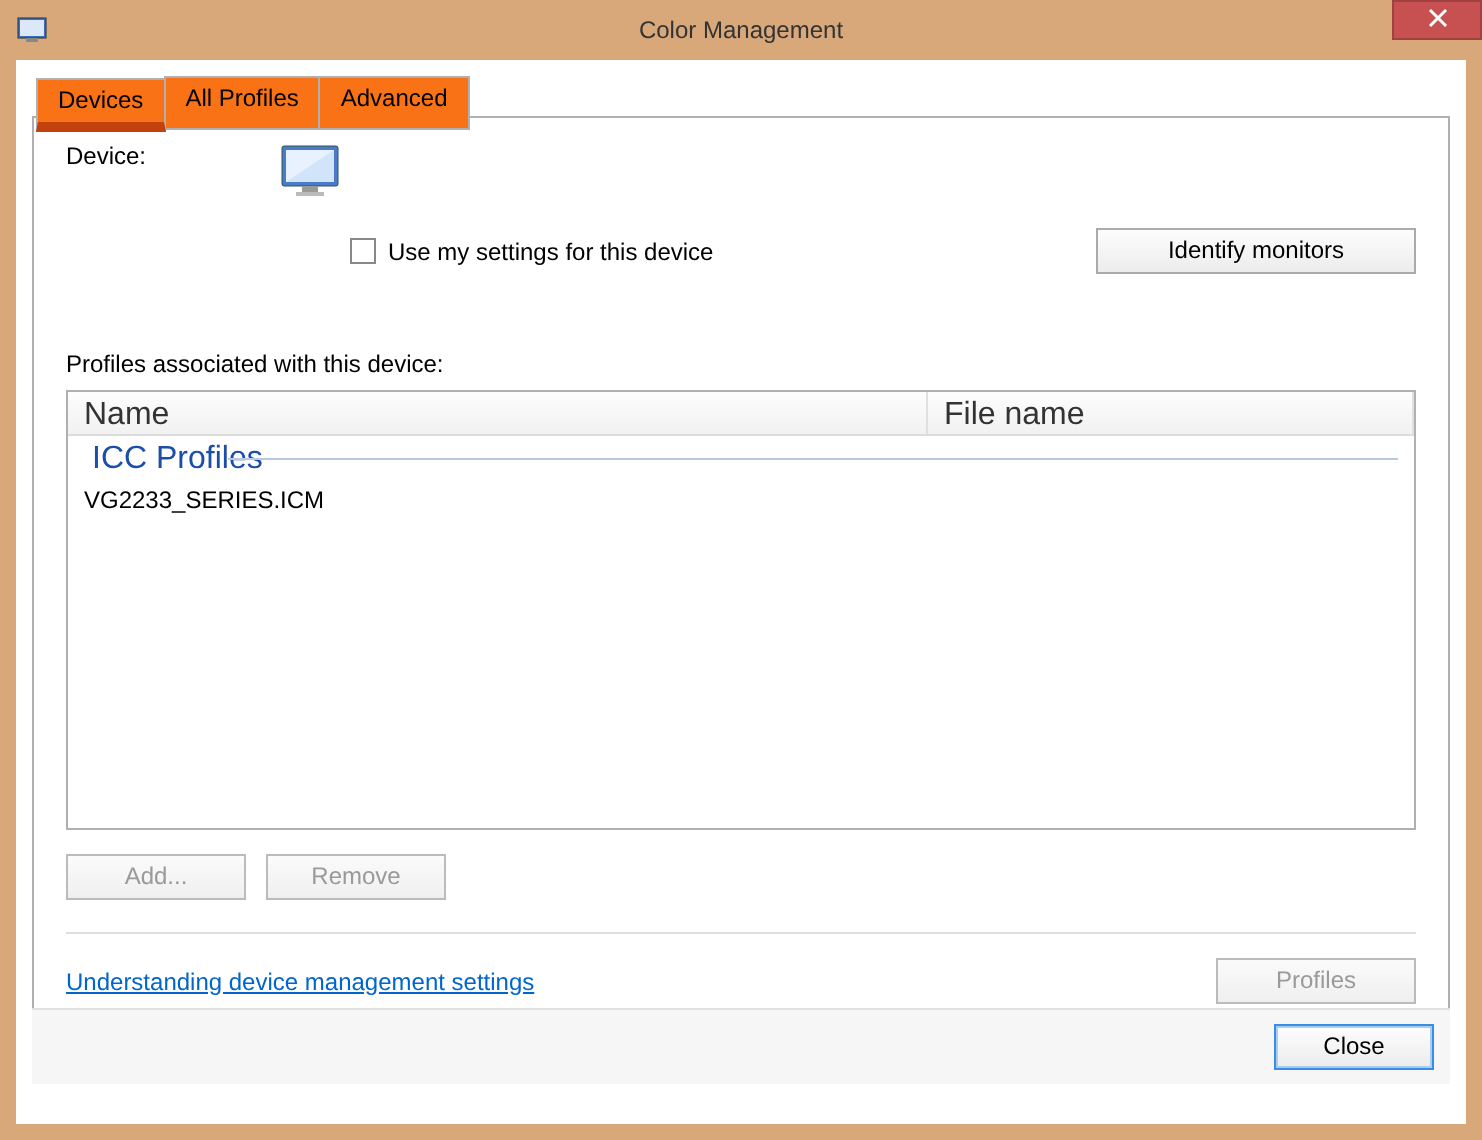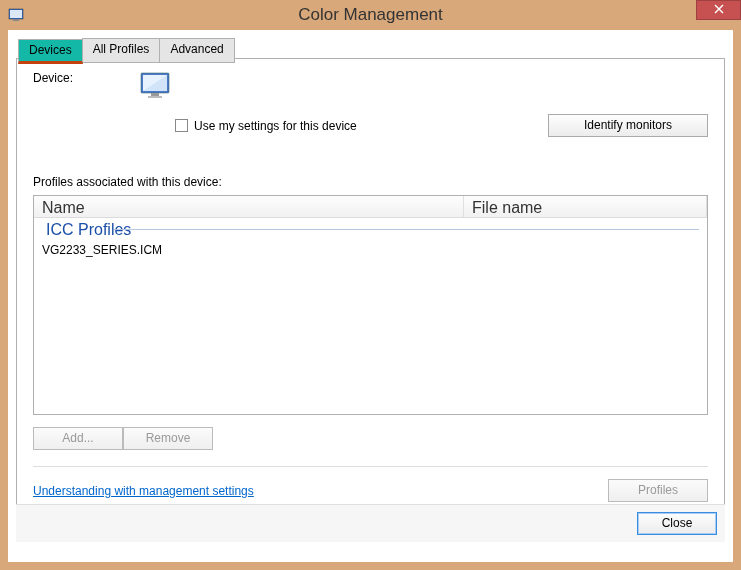"Color Management" .titlebar .title-text { font-size: 17px -> 12px }
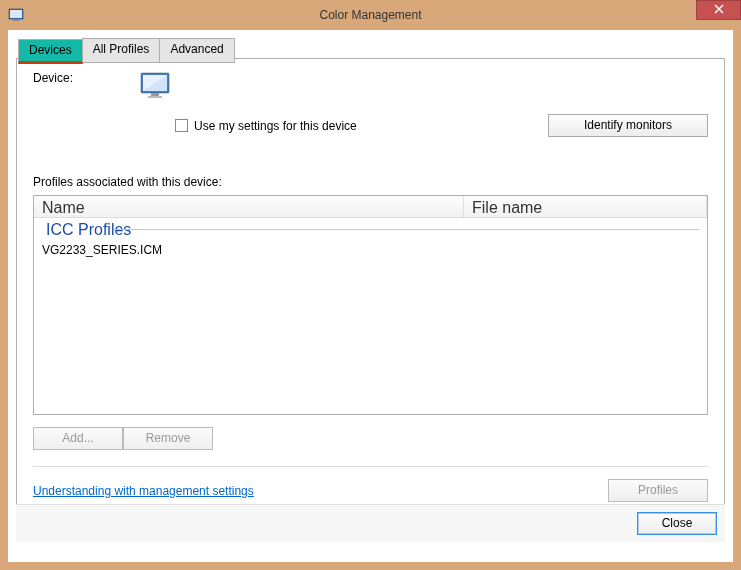"Devices" .tab.active { background: #14b8a6 -> #f97316; border-bottom: 3px solid #c2410c -> 5px solid #c2410c }
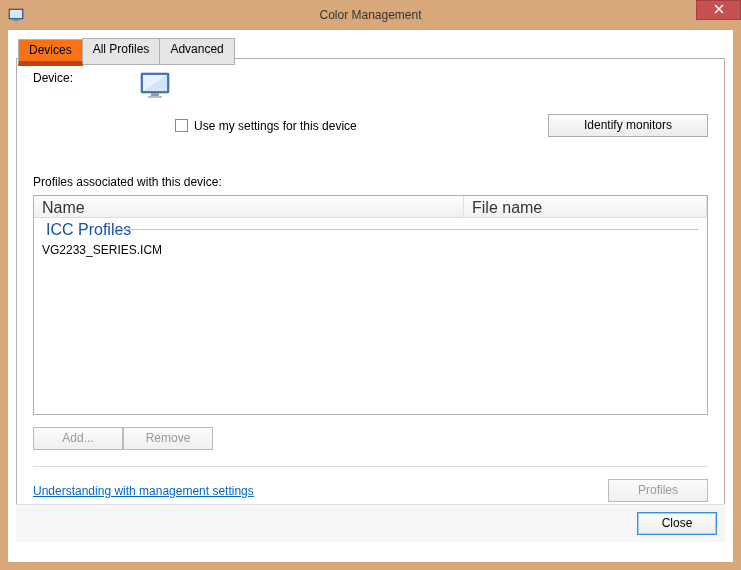"All Profiles" .tab { background: #e5e5e5 -> #f97316 }
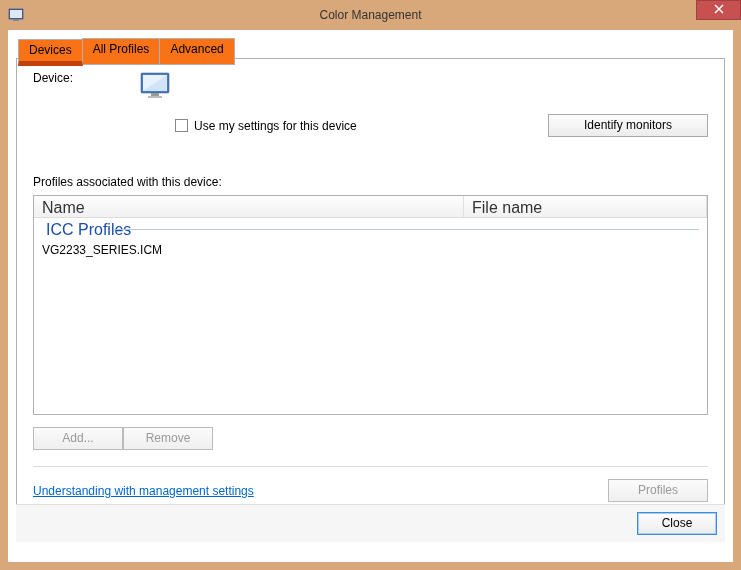"Add..." .button-row { gap: none -> 10px }
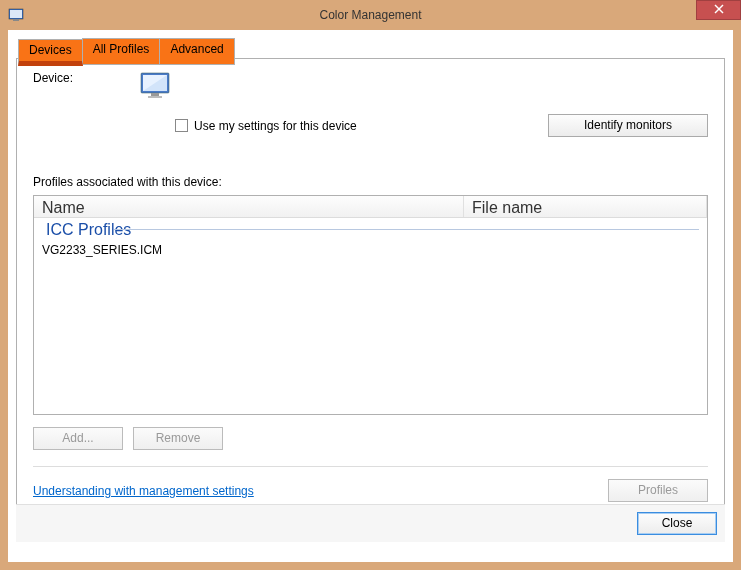"Understanding with management settings" span.link { text: with -> device }
